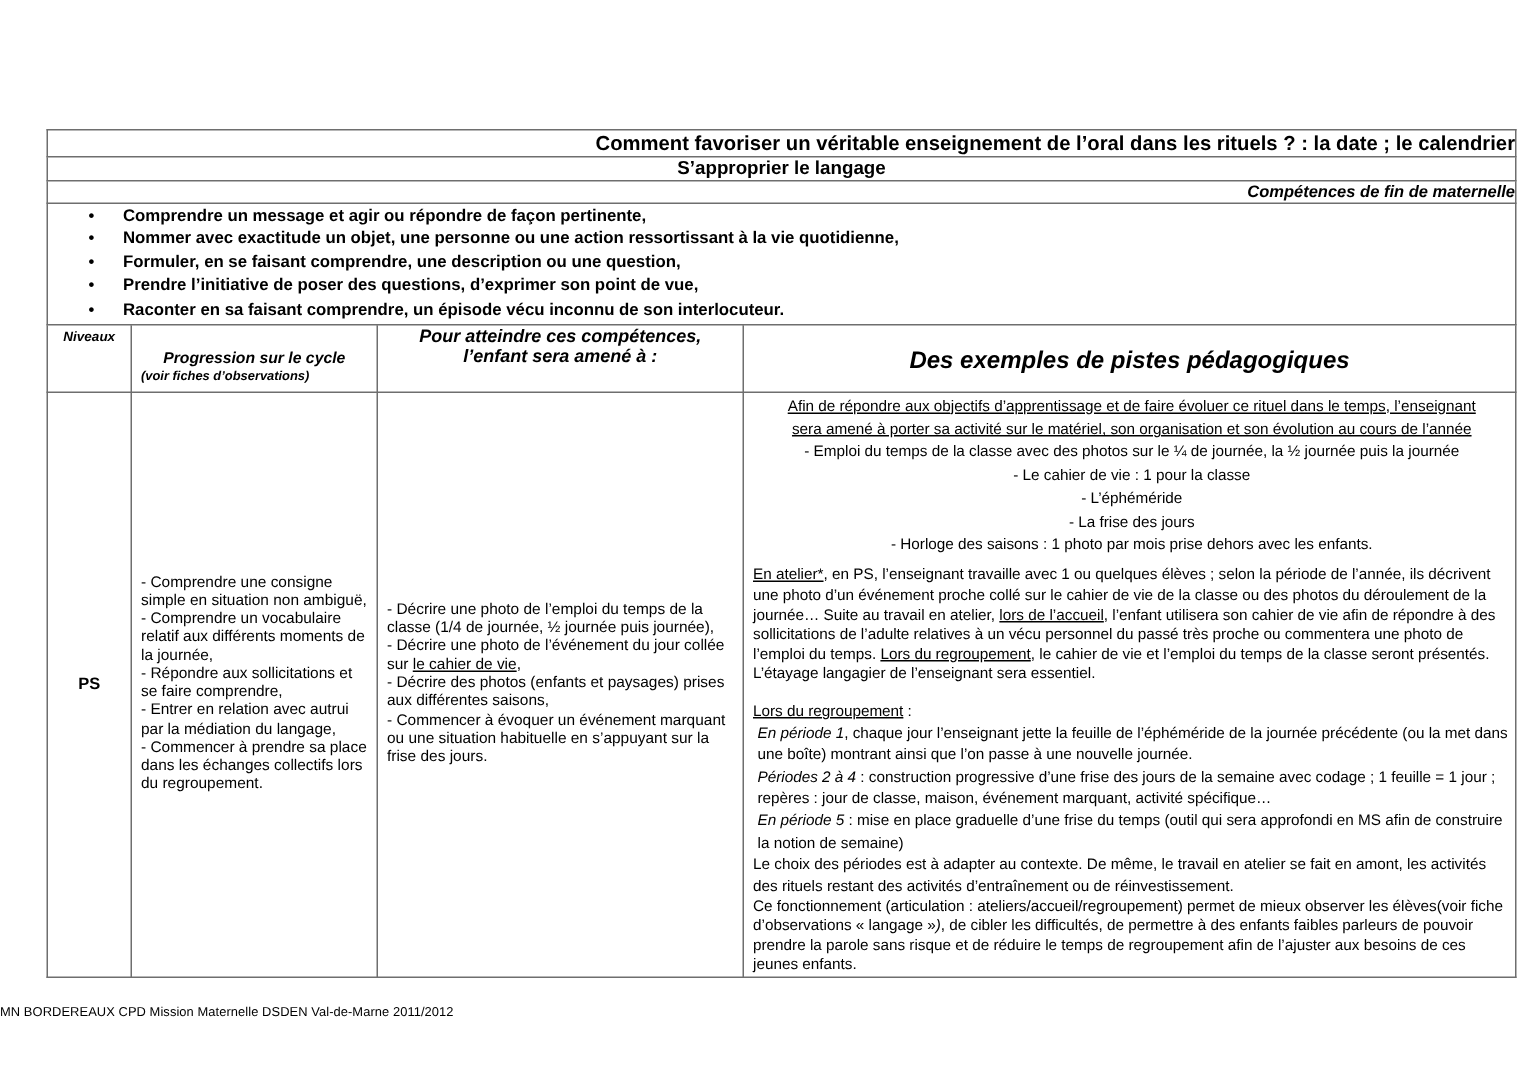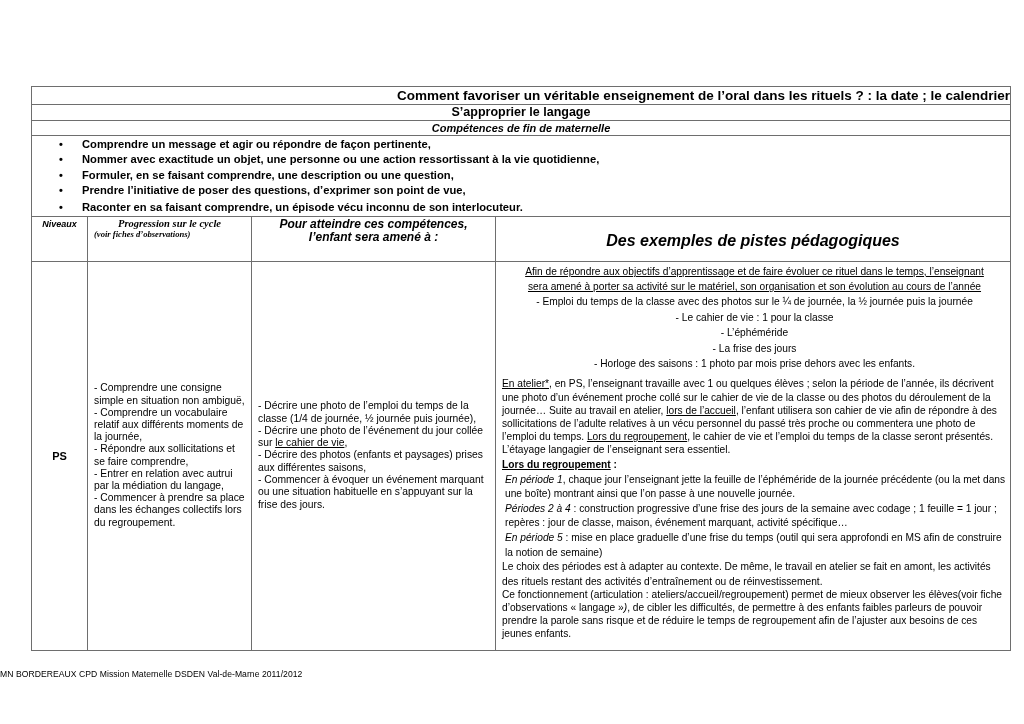"Compétences de fin de maternelle" .subsub { text-align: center -> right }
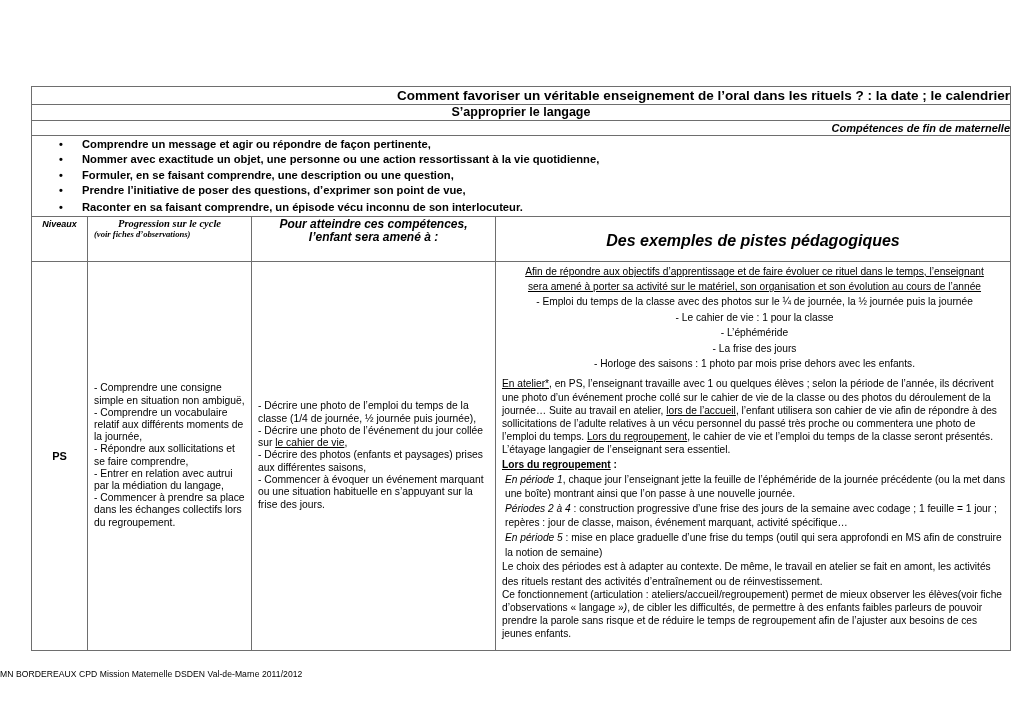"Progression sur le cycle" .hdr-prog { font-family: Liberation Serif, serif -> none; padding-top: 1px -> 17px }
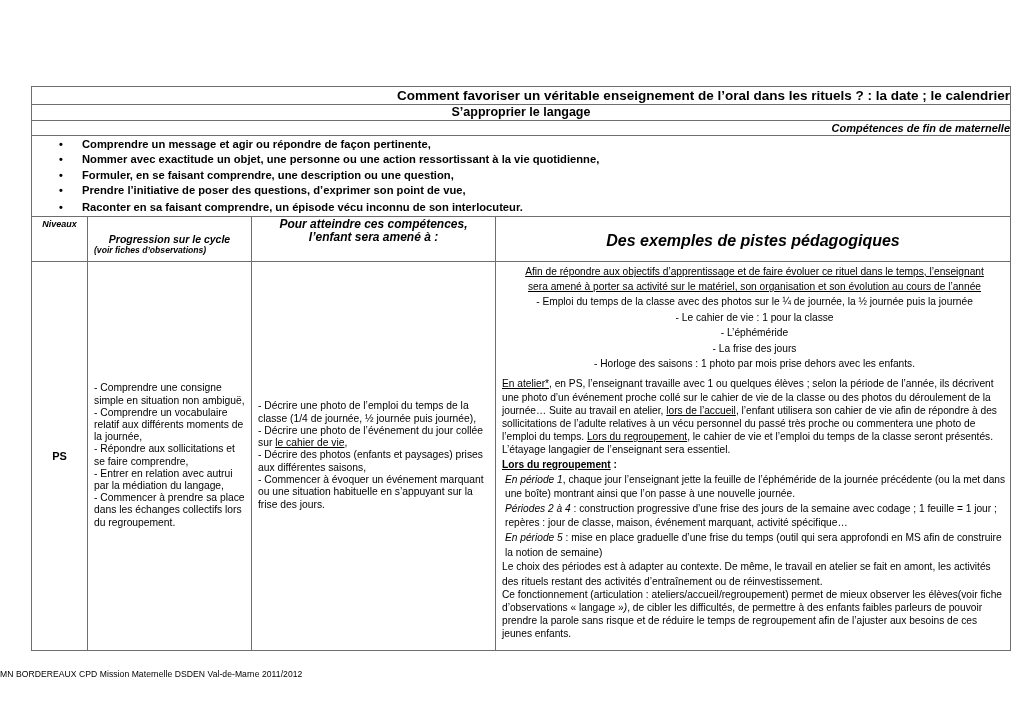"Lors du regroupement :" div.l2 { font-weight: bold -> none; margin-top: 2px -> 12px }
